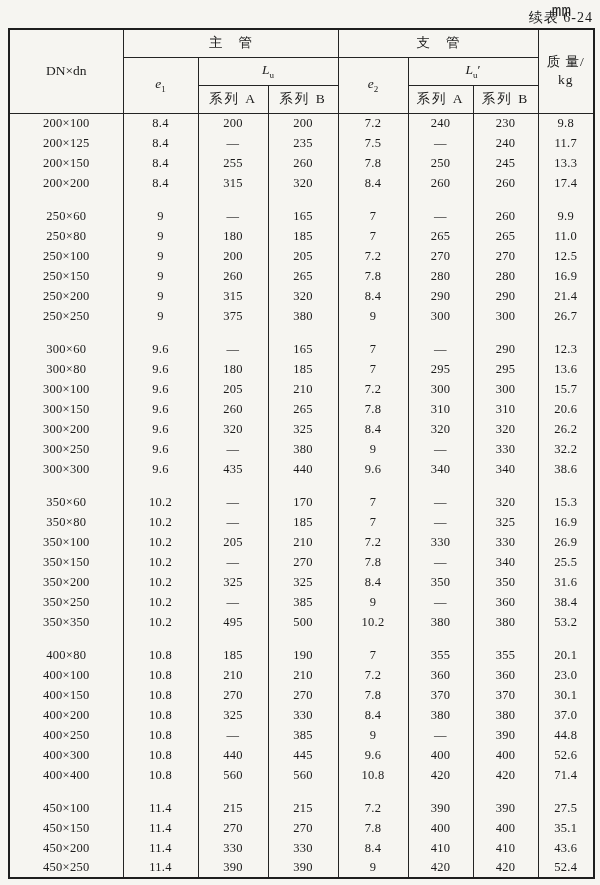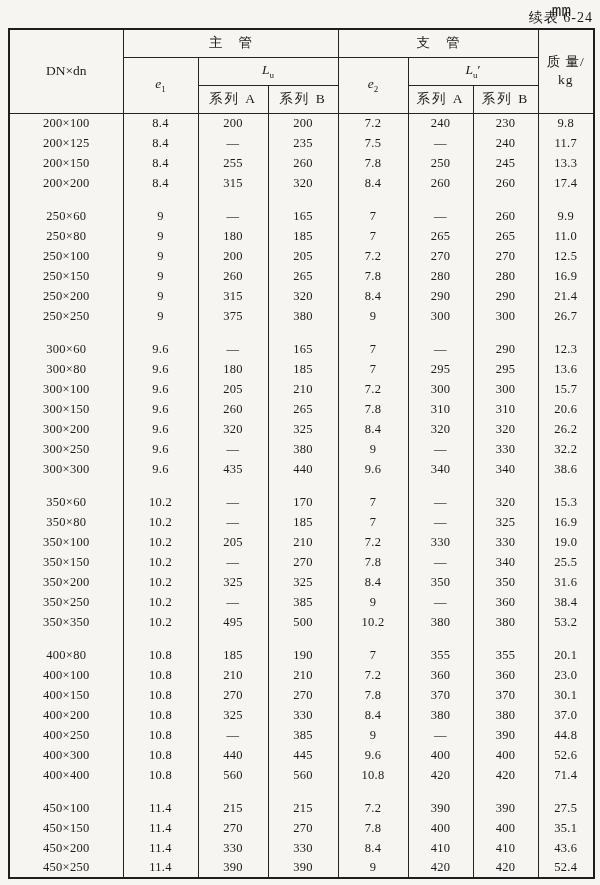"19.0" td { text: 19.0 -> 26.9 }
